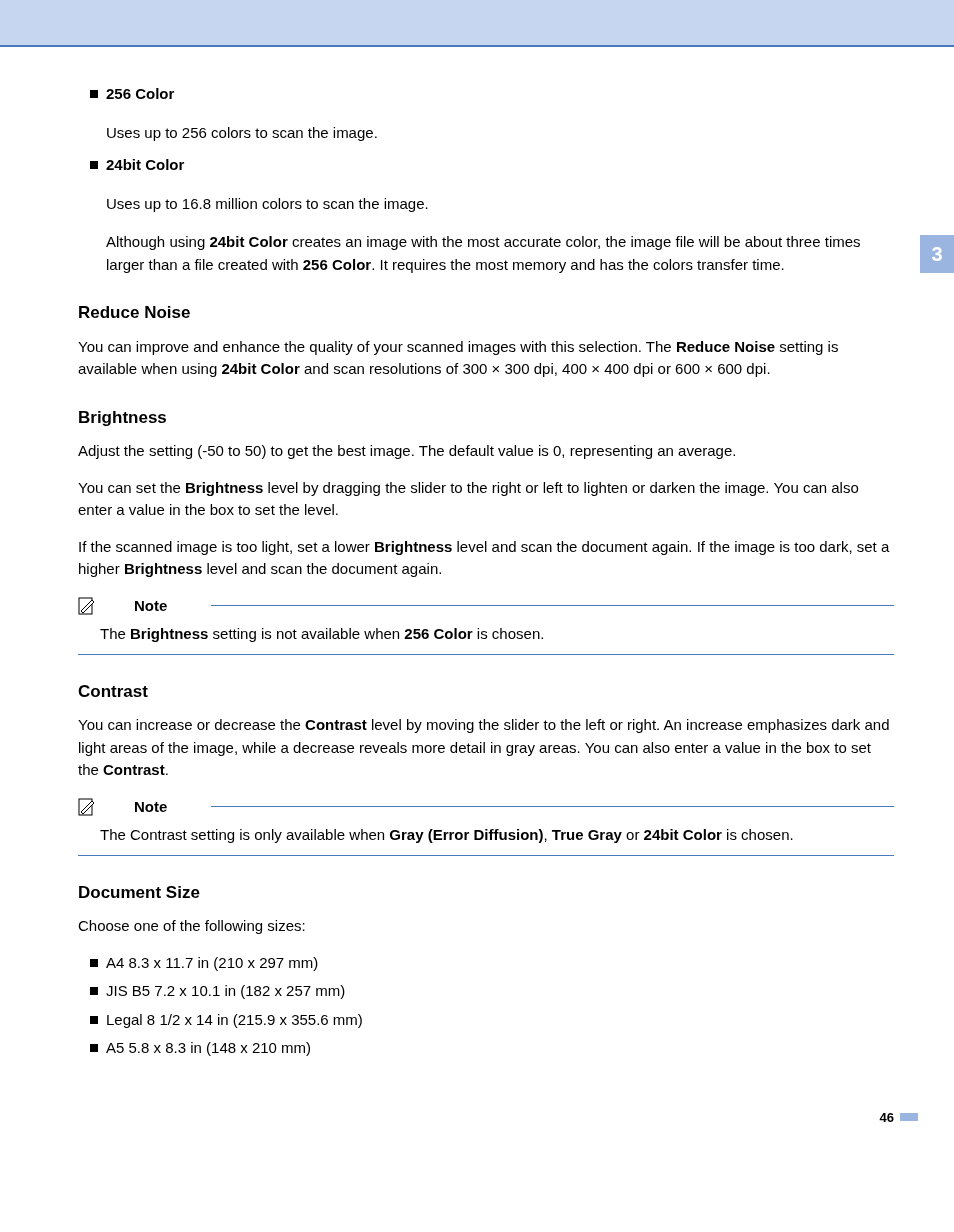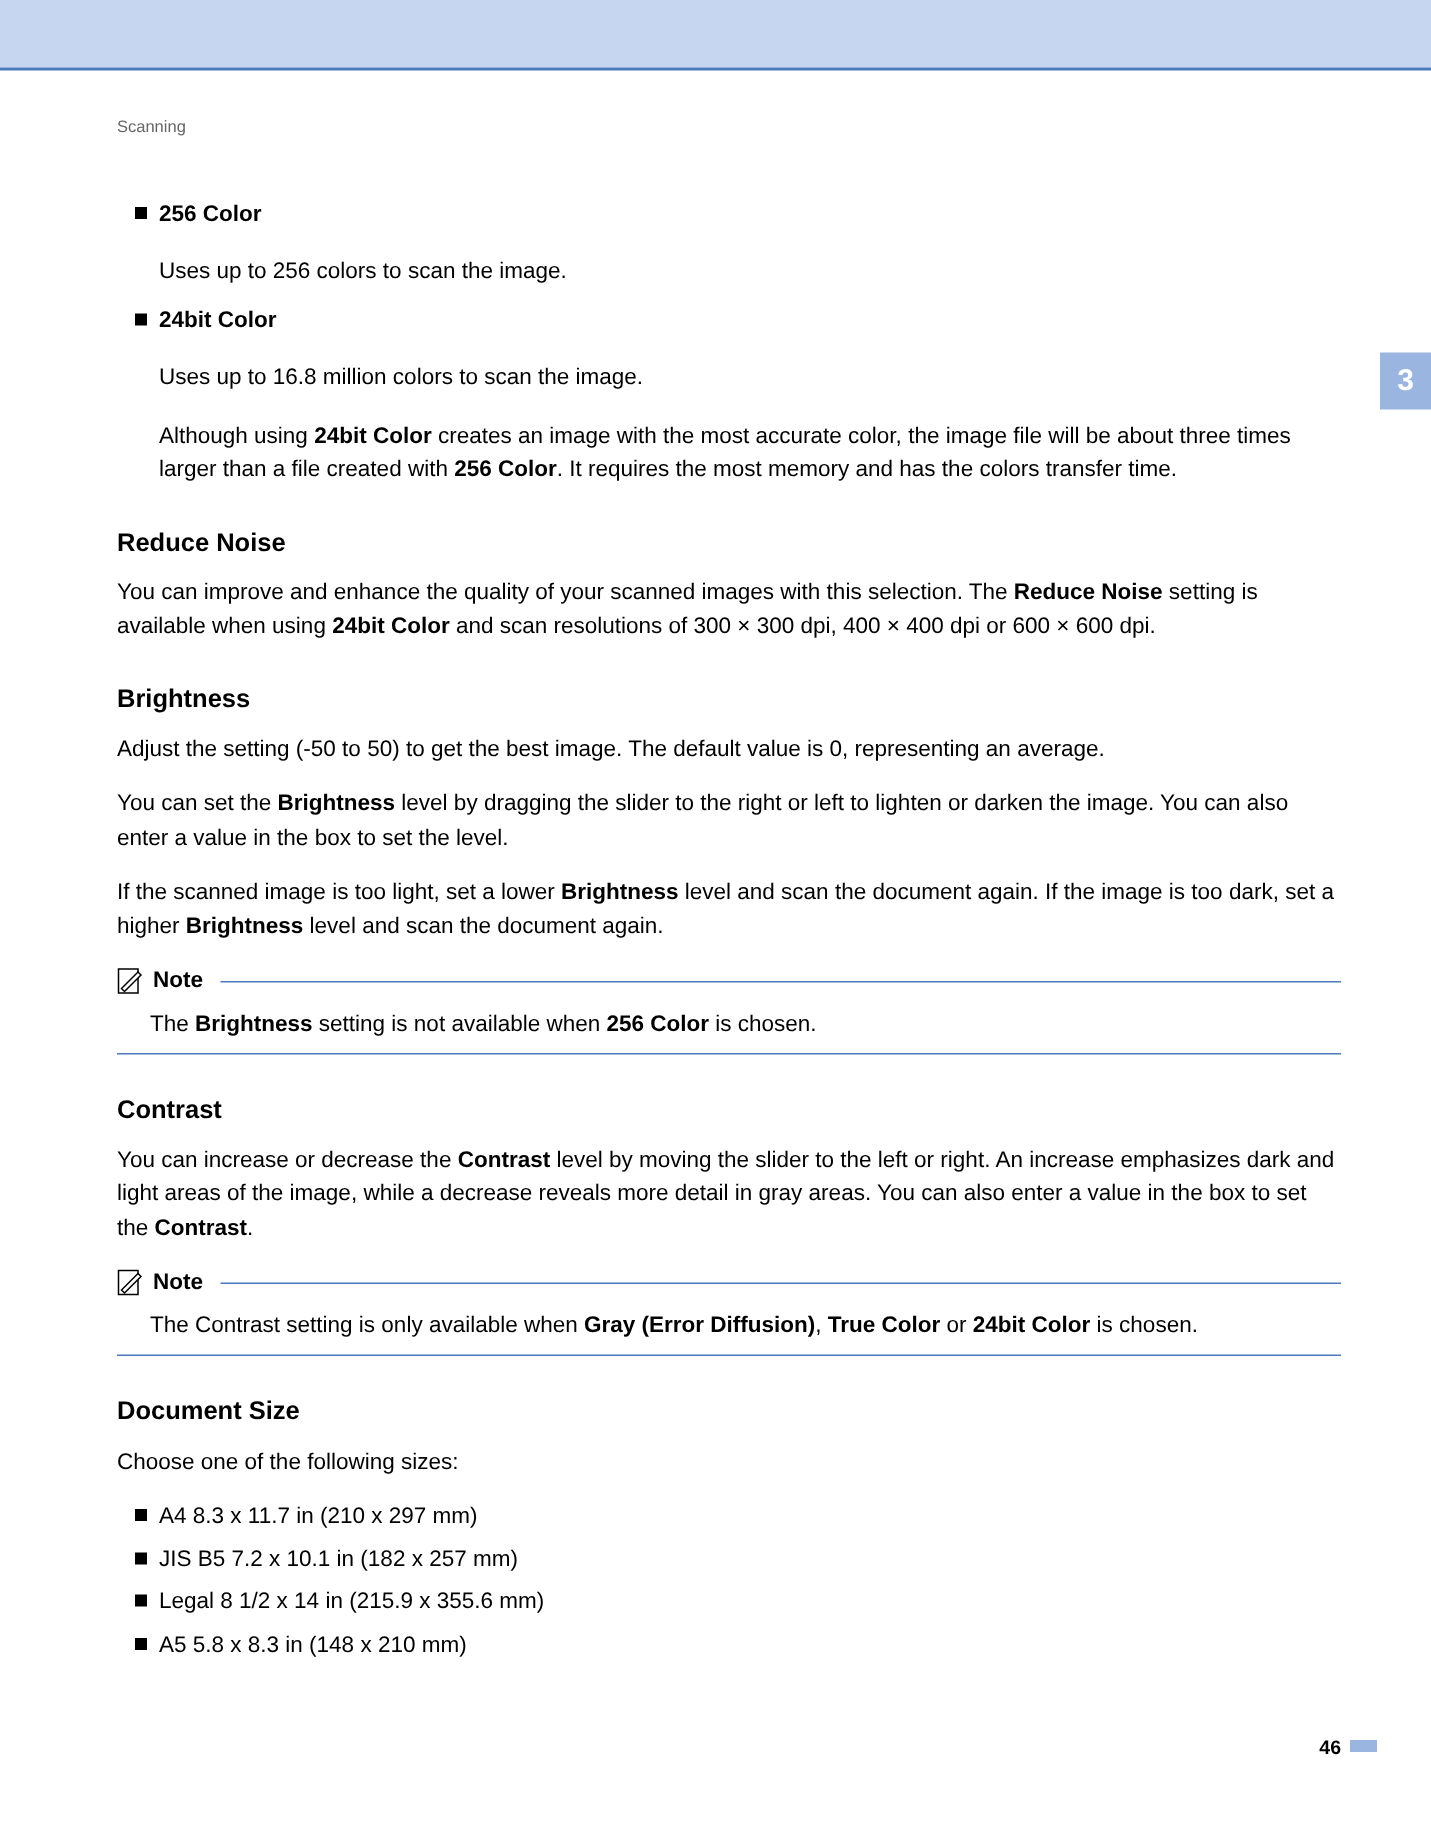"Scanning" div.breadcrumb { html: <div>Scanning</div> -> none }
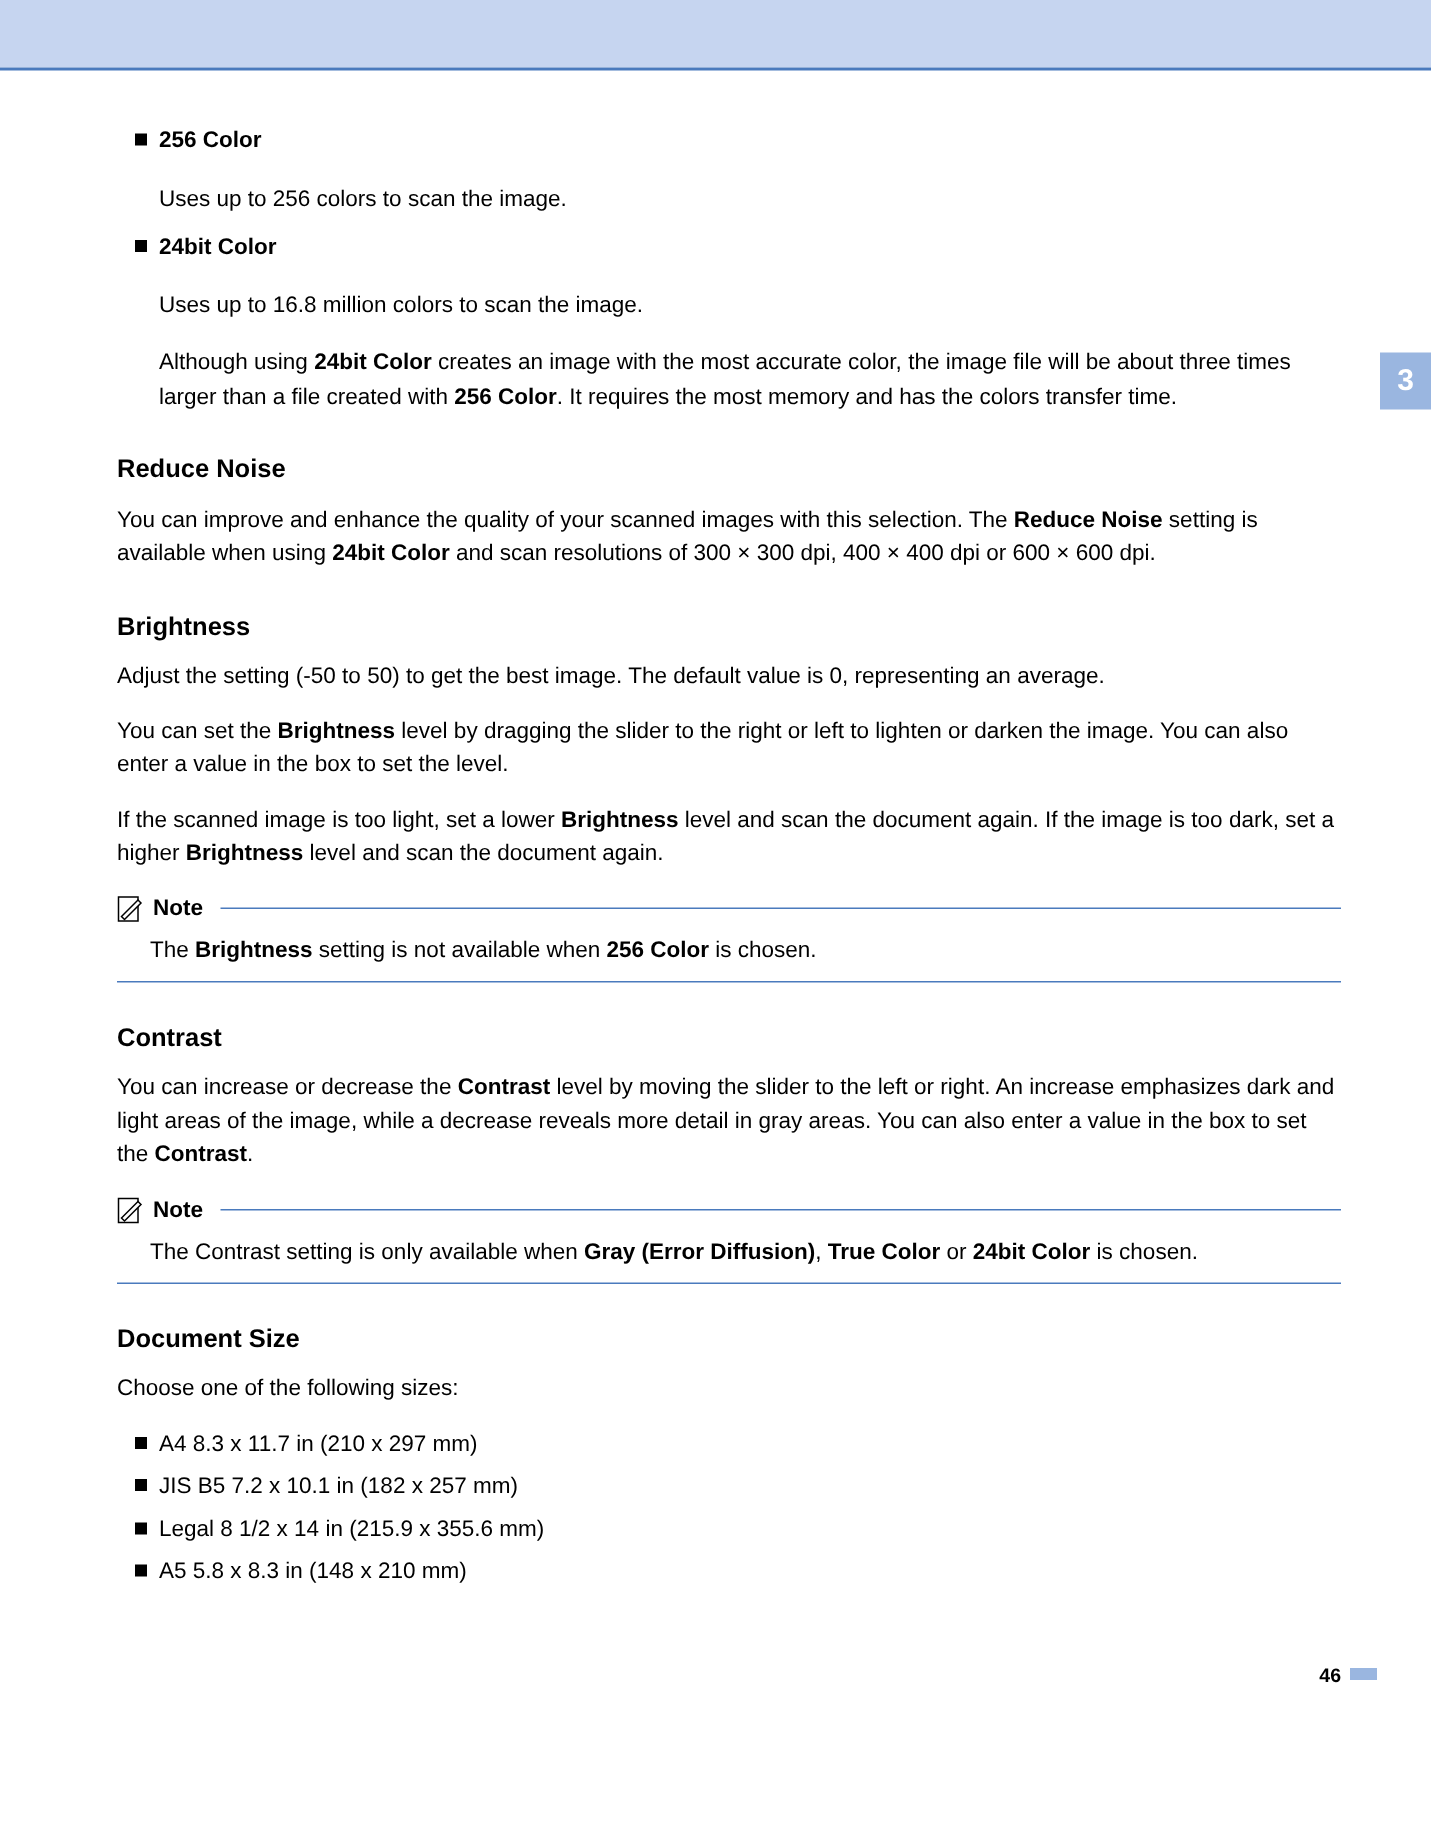"Note" .note-header { gap: none -> 32px }
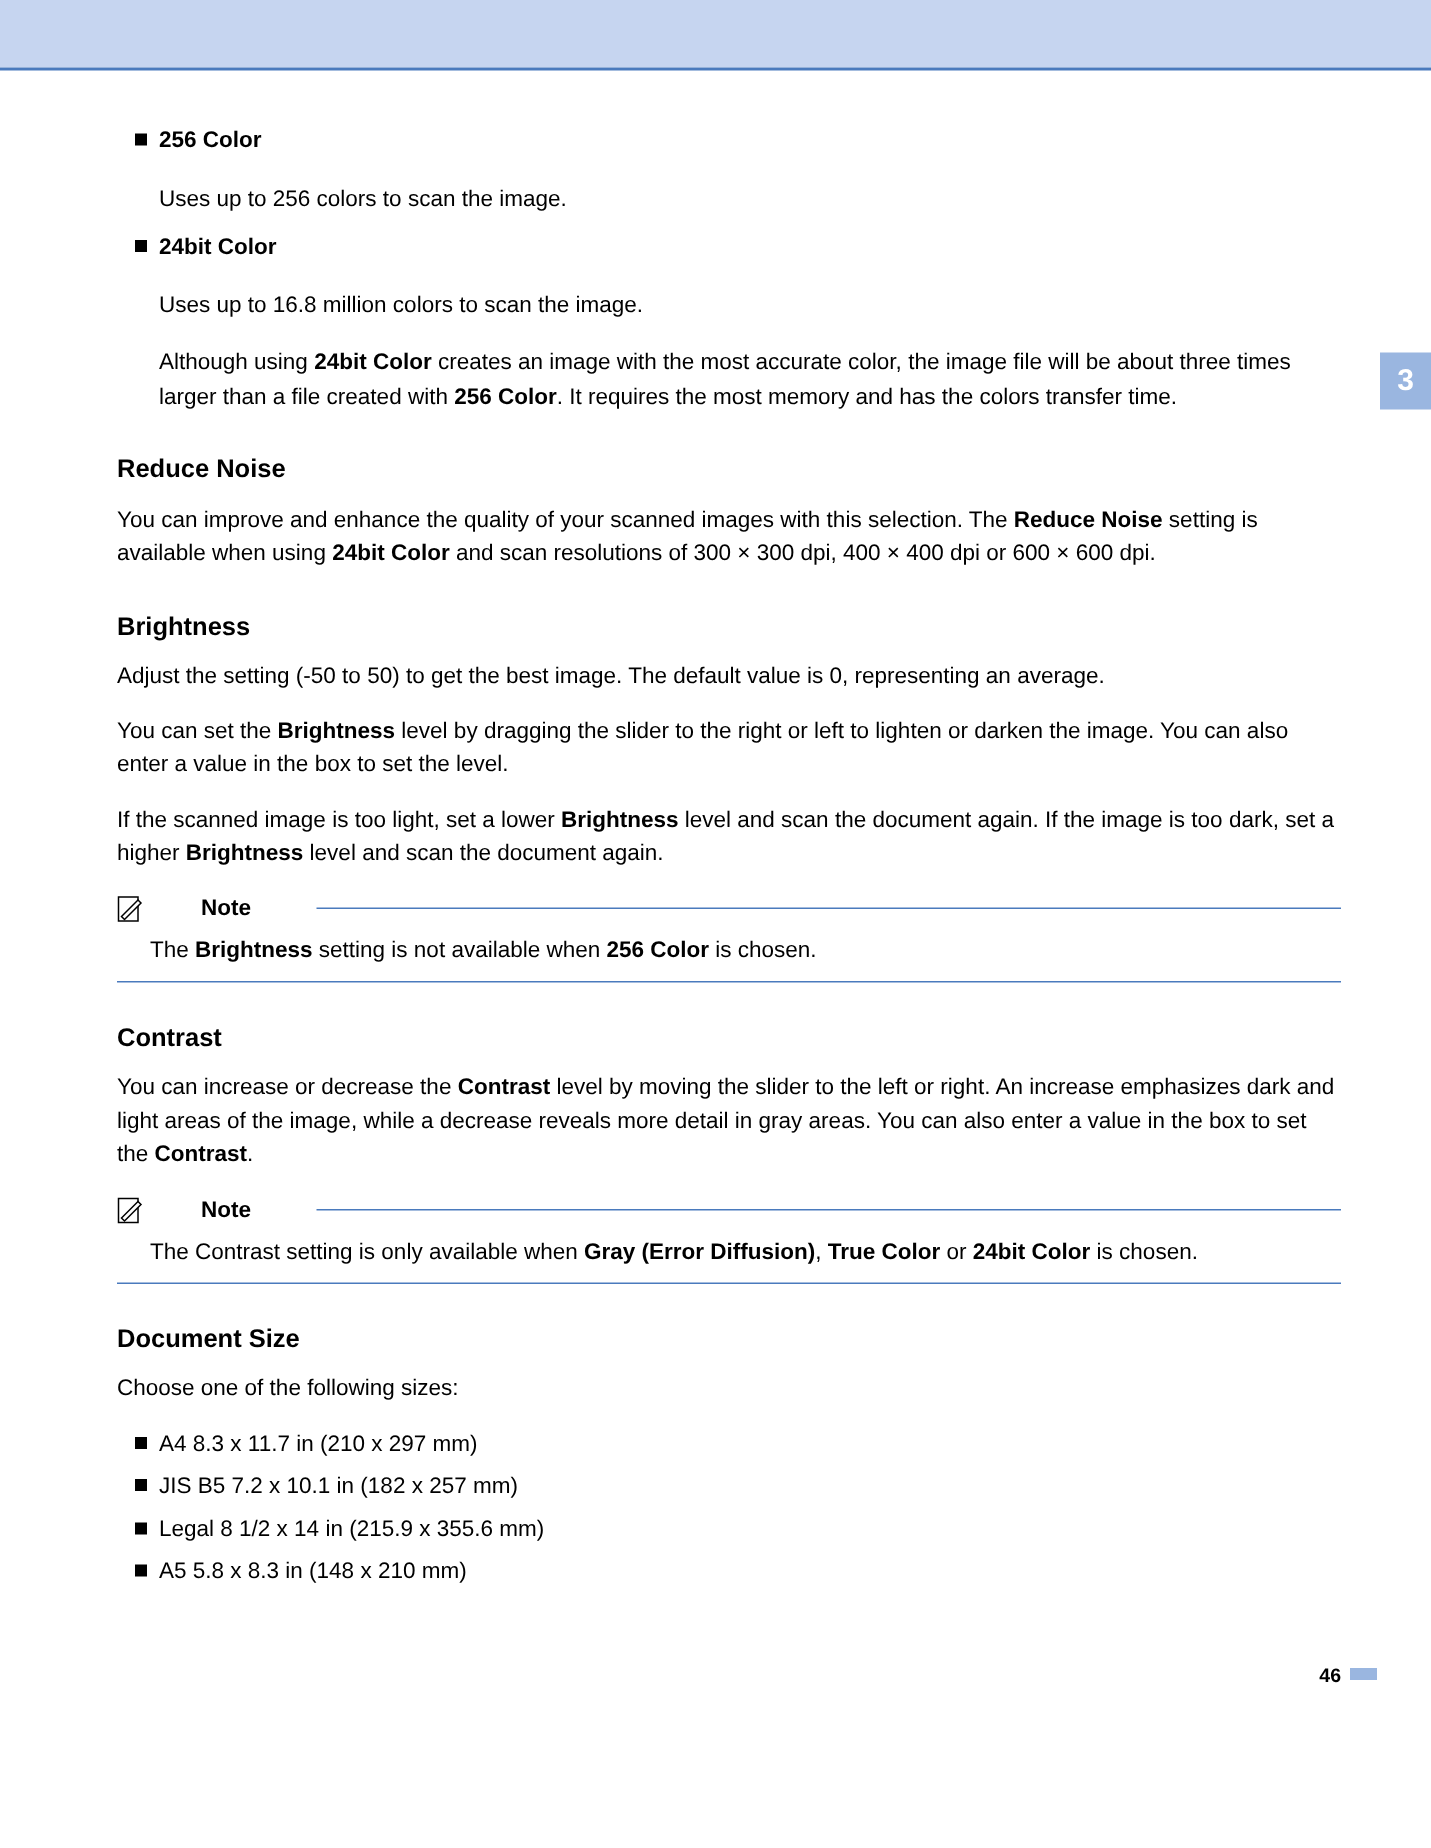"True Color" span.bold { text: Color -> Gray }
